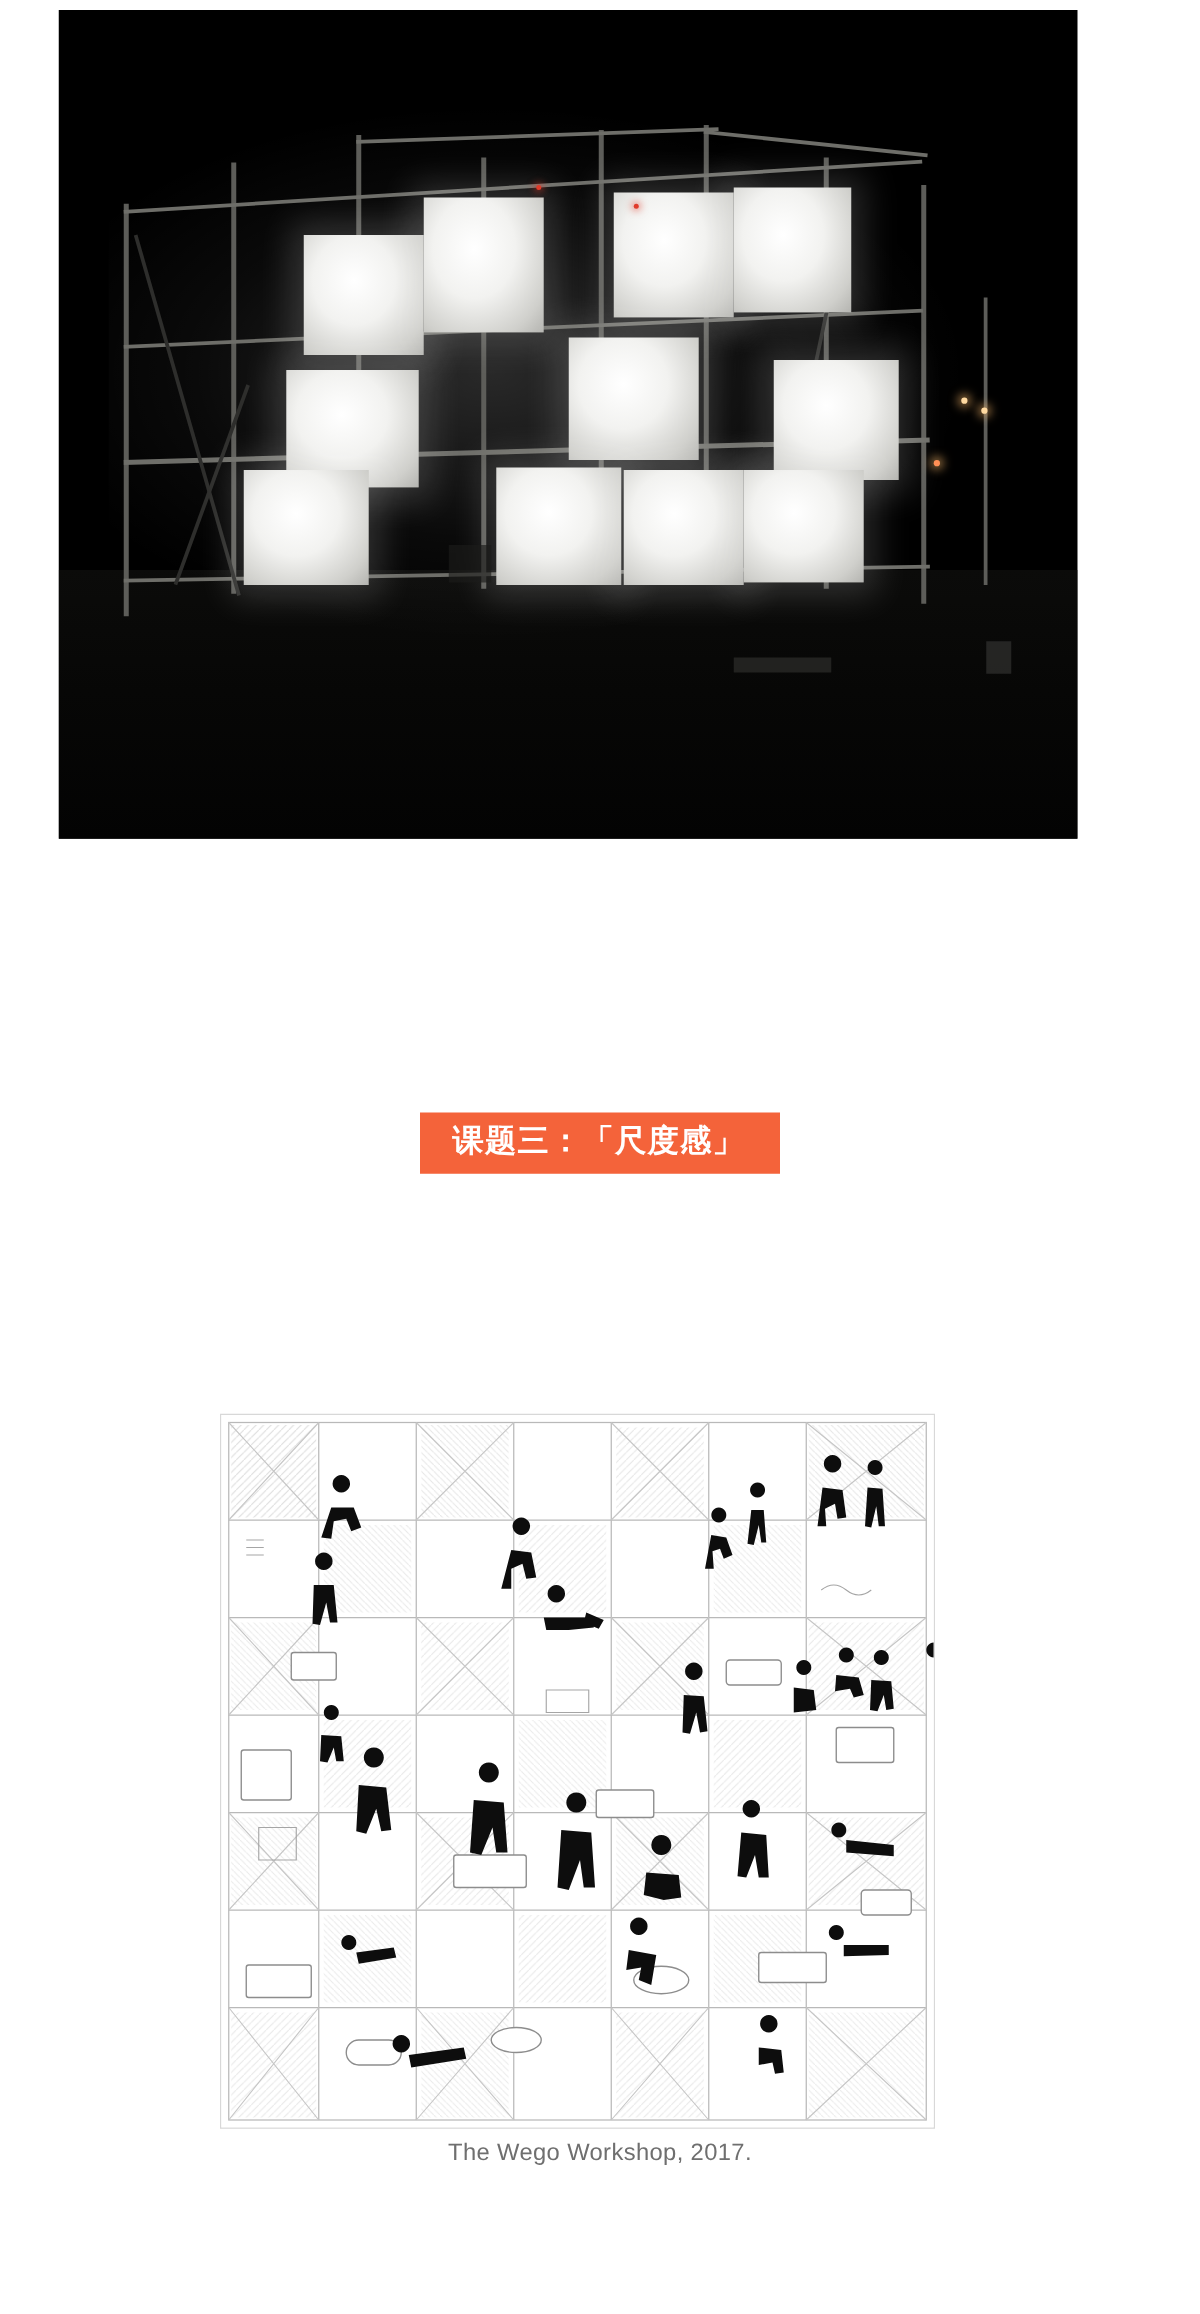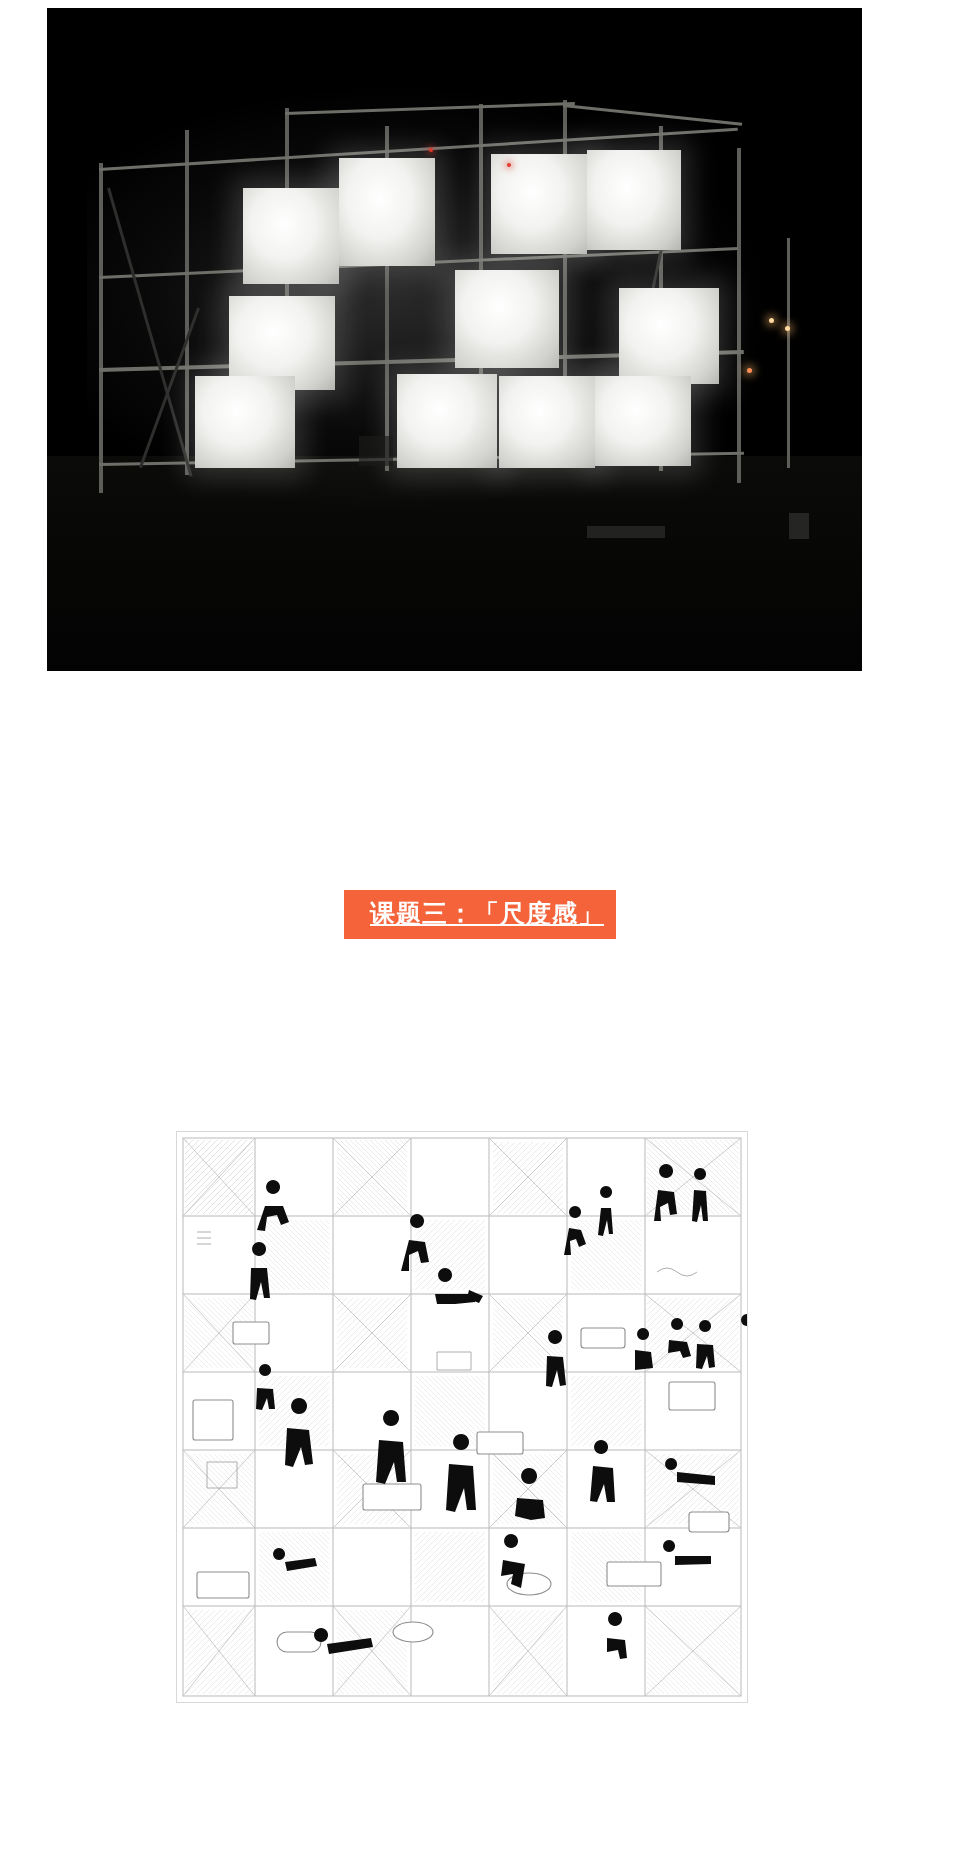"课题三：「尺度感」" .banner { padding: 9px 12px 11px 26px -> 9px 28px 11px 26px; text-decoration: underline -> none }
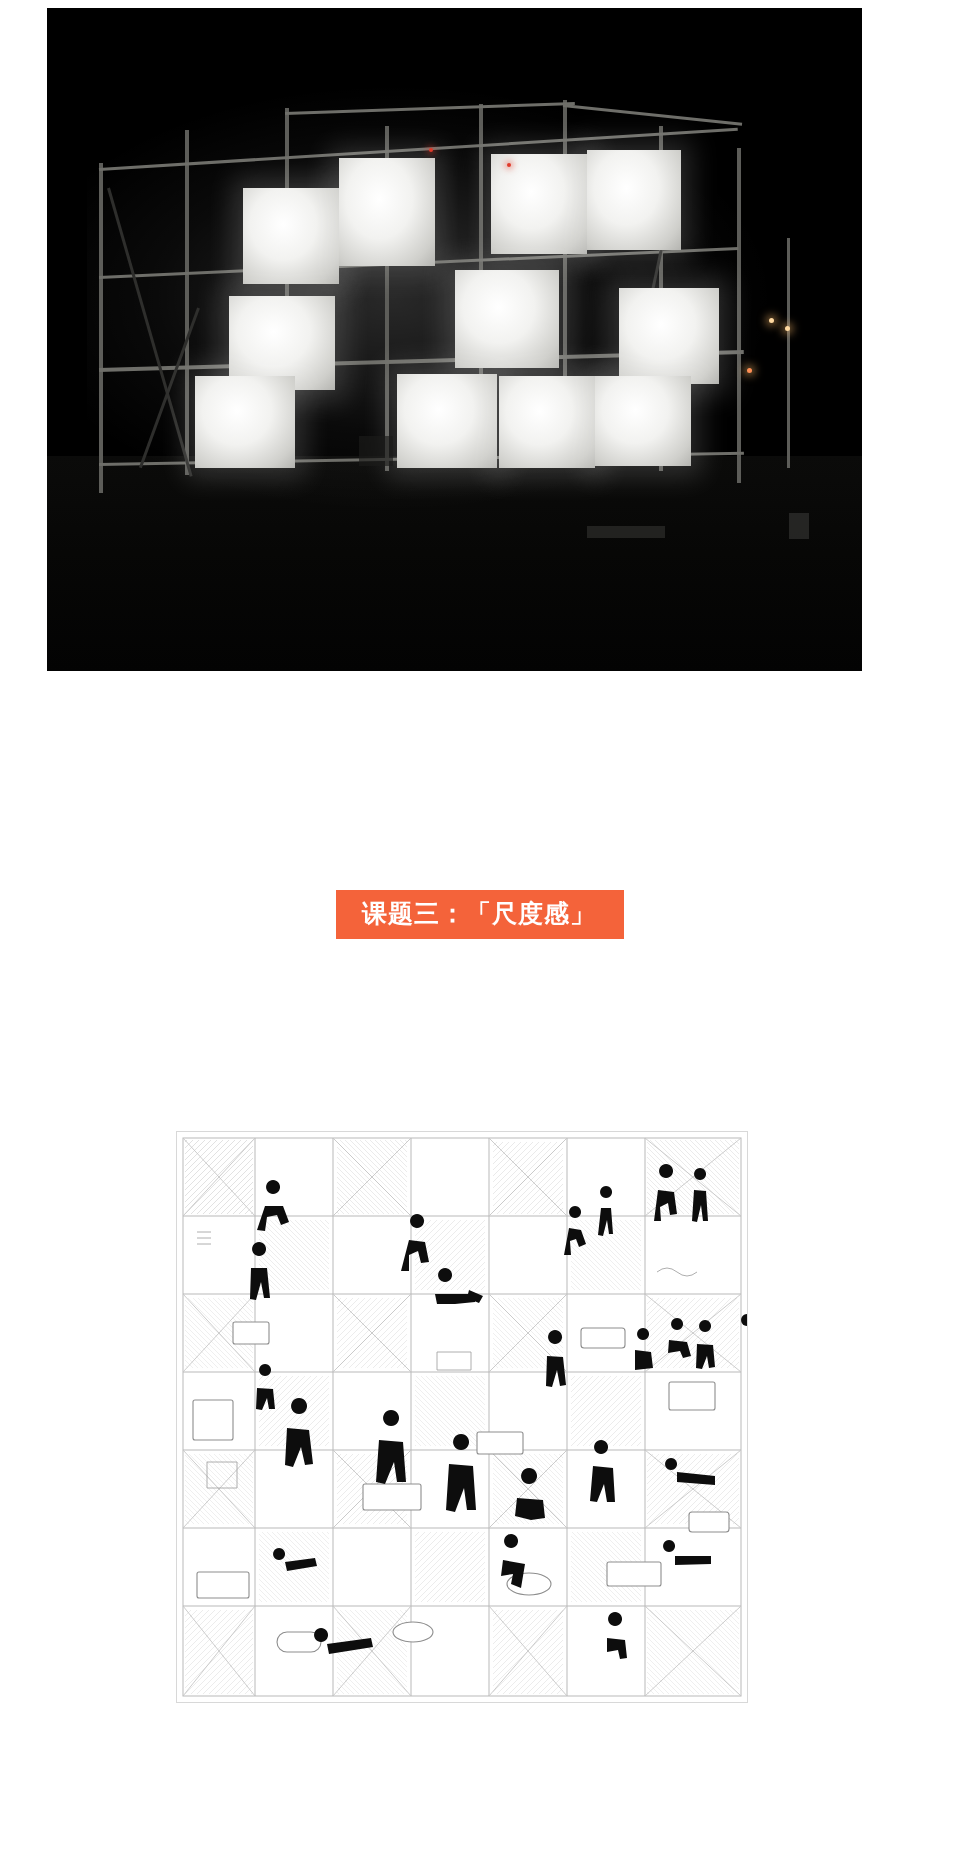"The Wego Workshop, 2017." div.caption { html: none -> <div>The Wego Workshop, 2017.</div> }
